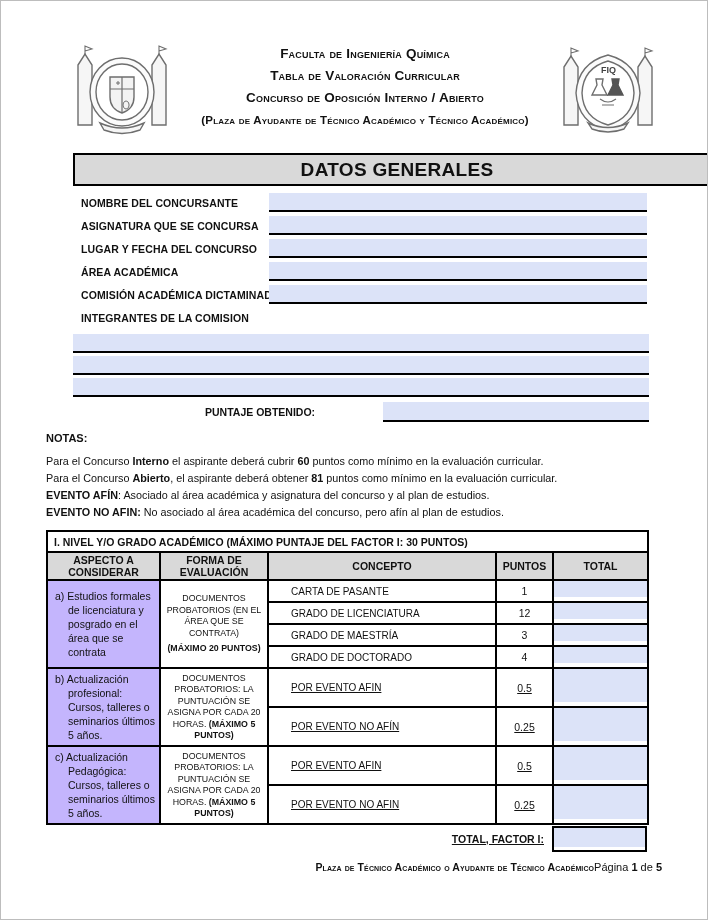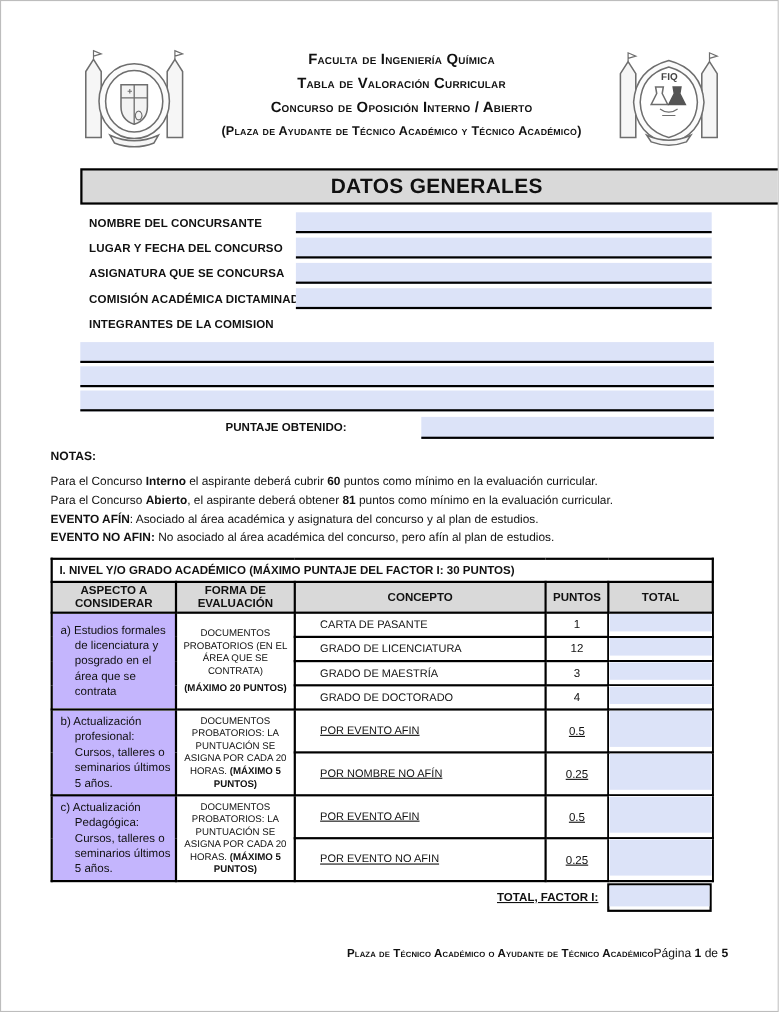"LUGAR Y FECHA DEL CONCURSO" div.f-row { order: before "ASIGNATURA QUE SE CONCURSA" -> after "ASIGNATURA QUE SE CONCURSA" }
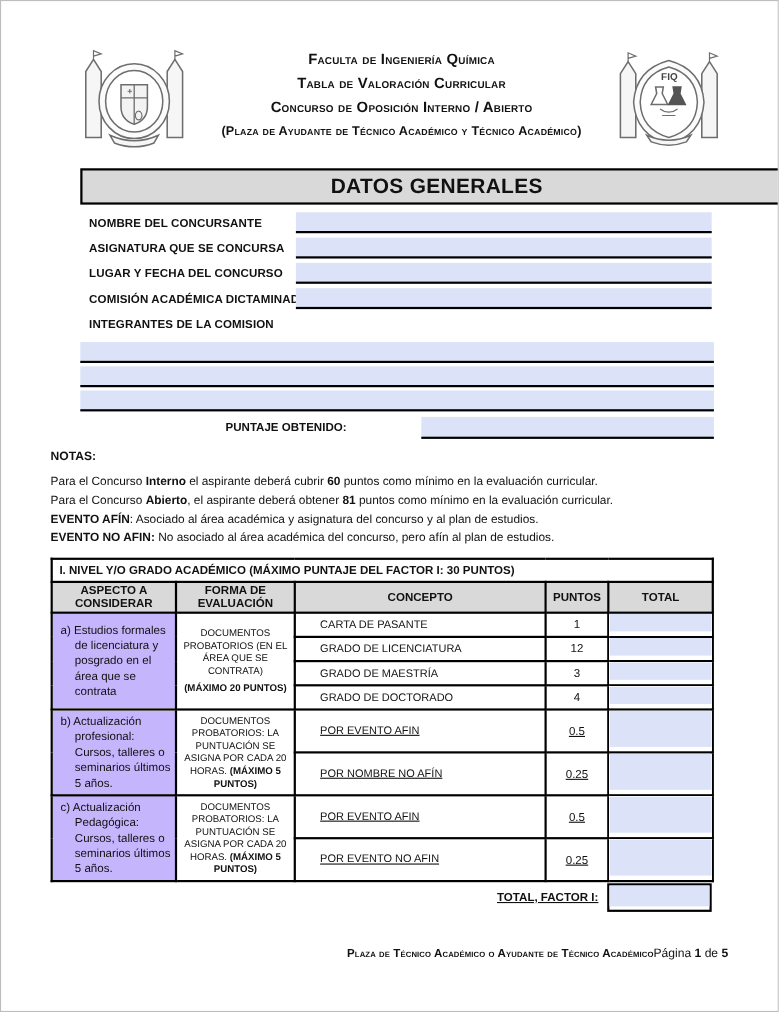"ÁREA ACADÉMICA" div.f-row { html: none -> <div> <div>ÁREA ACADÉMICA</div> <div></div> </div> }
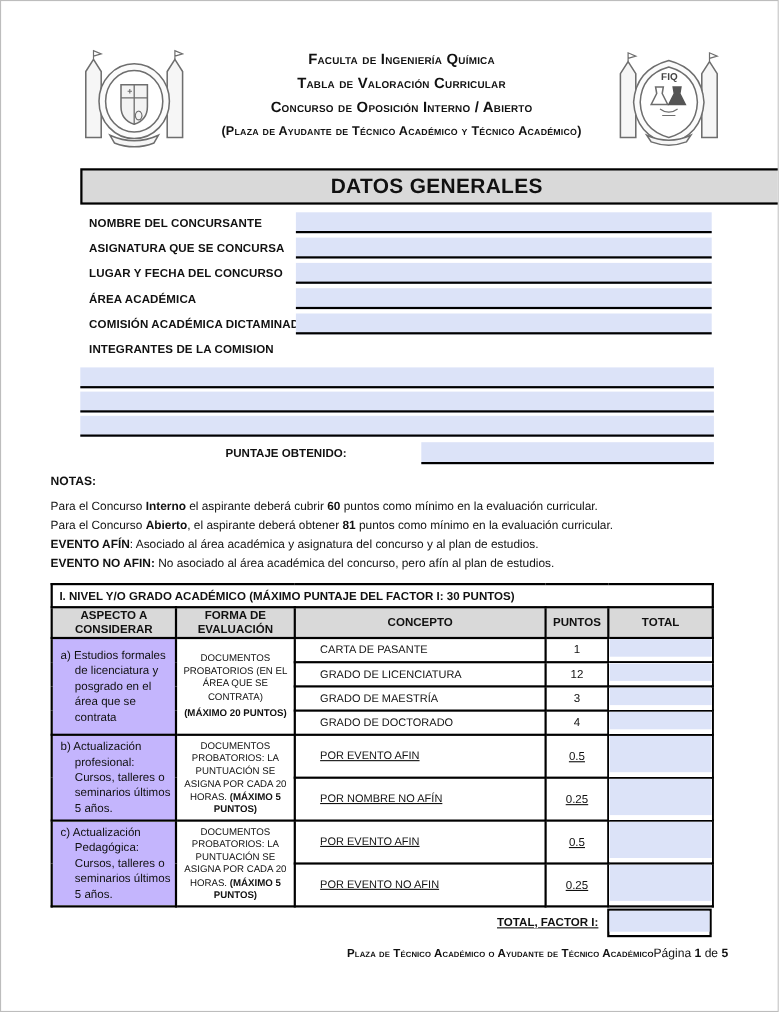"POR NOMBRE NO AFÍN" td.concepto { text: NOMBRE -> EVENTO }
